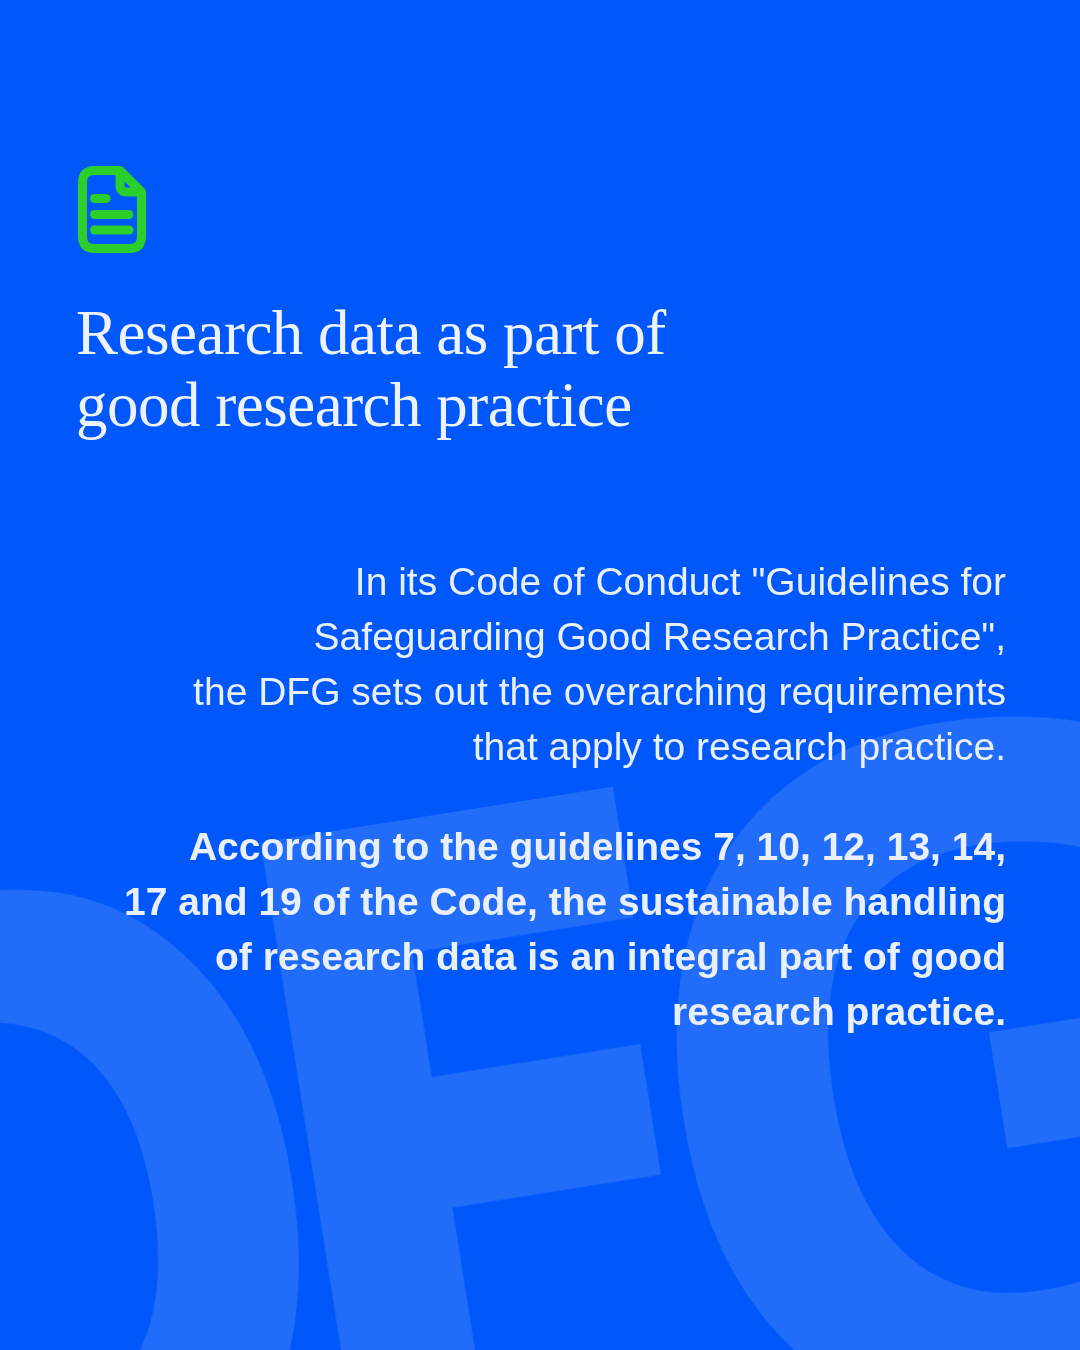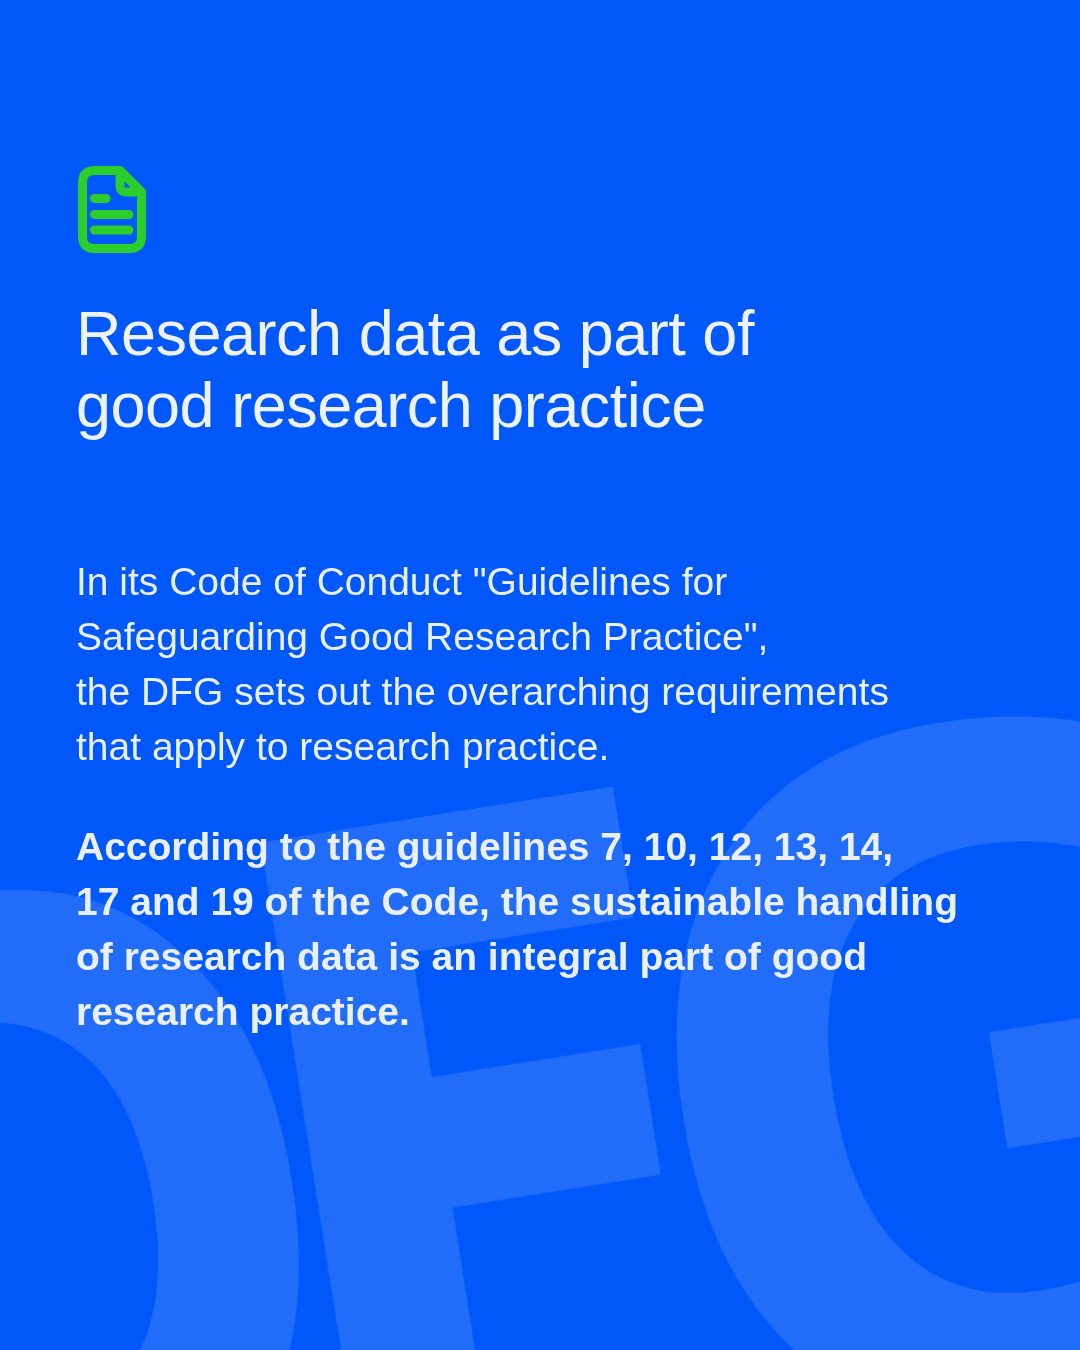"Research data as part of" h1.title { font-family: none -> Liberation Serif, serif }
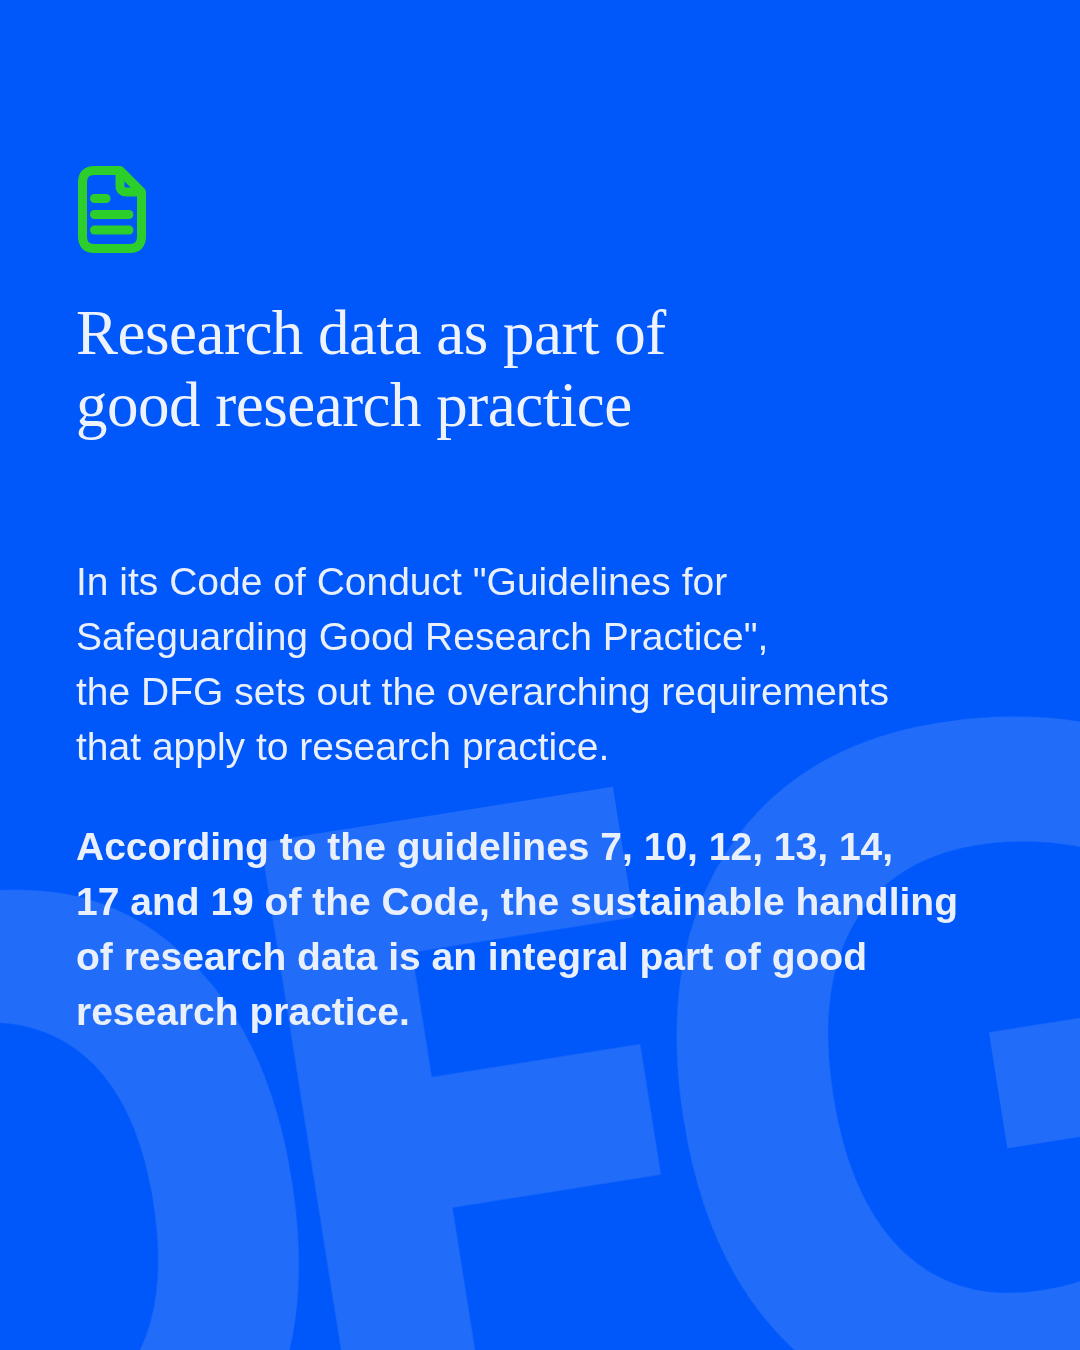"In its Code of Conduct" .body-copy p { text-align: none -> right }
